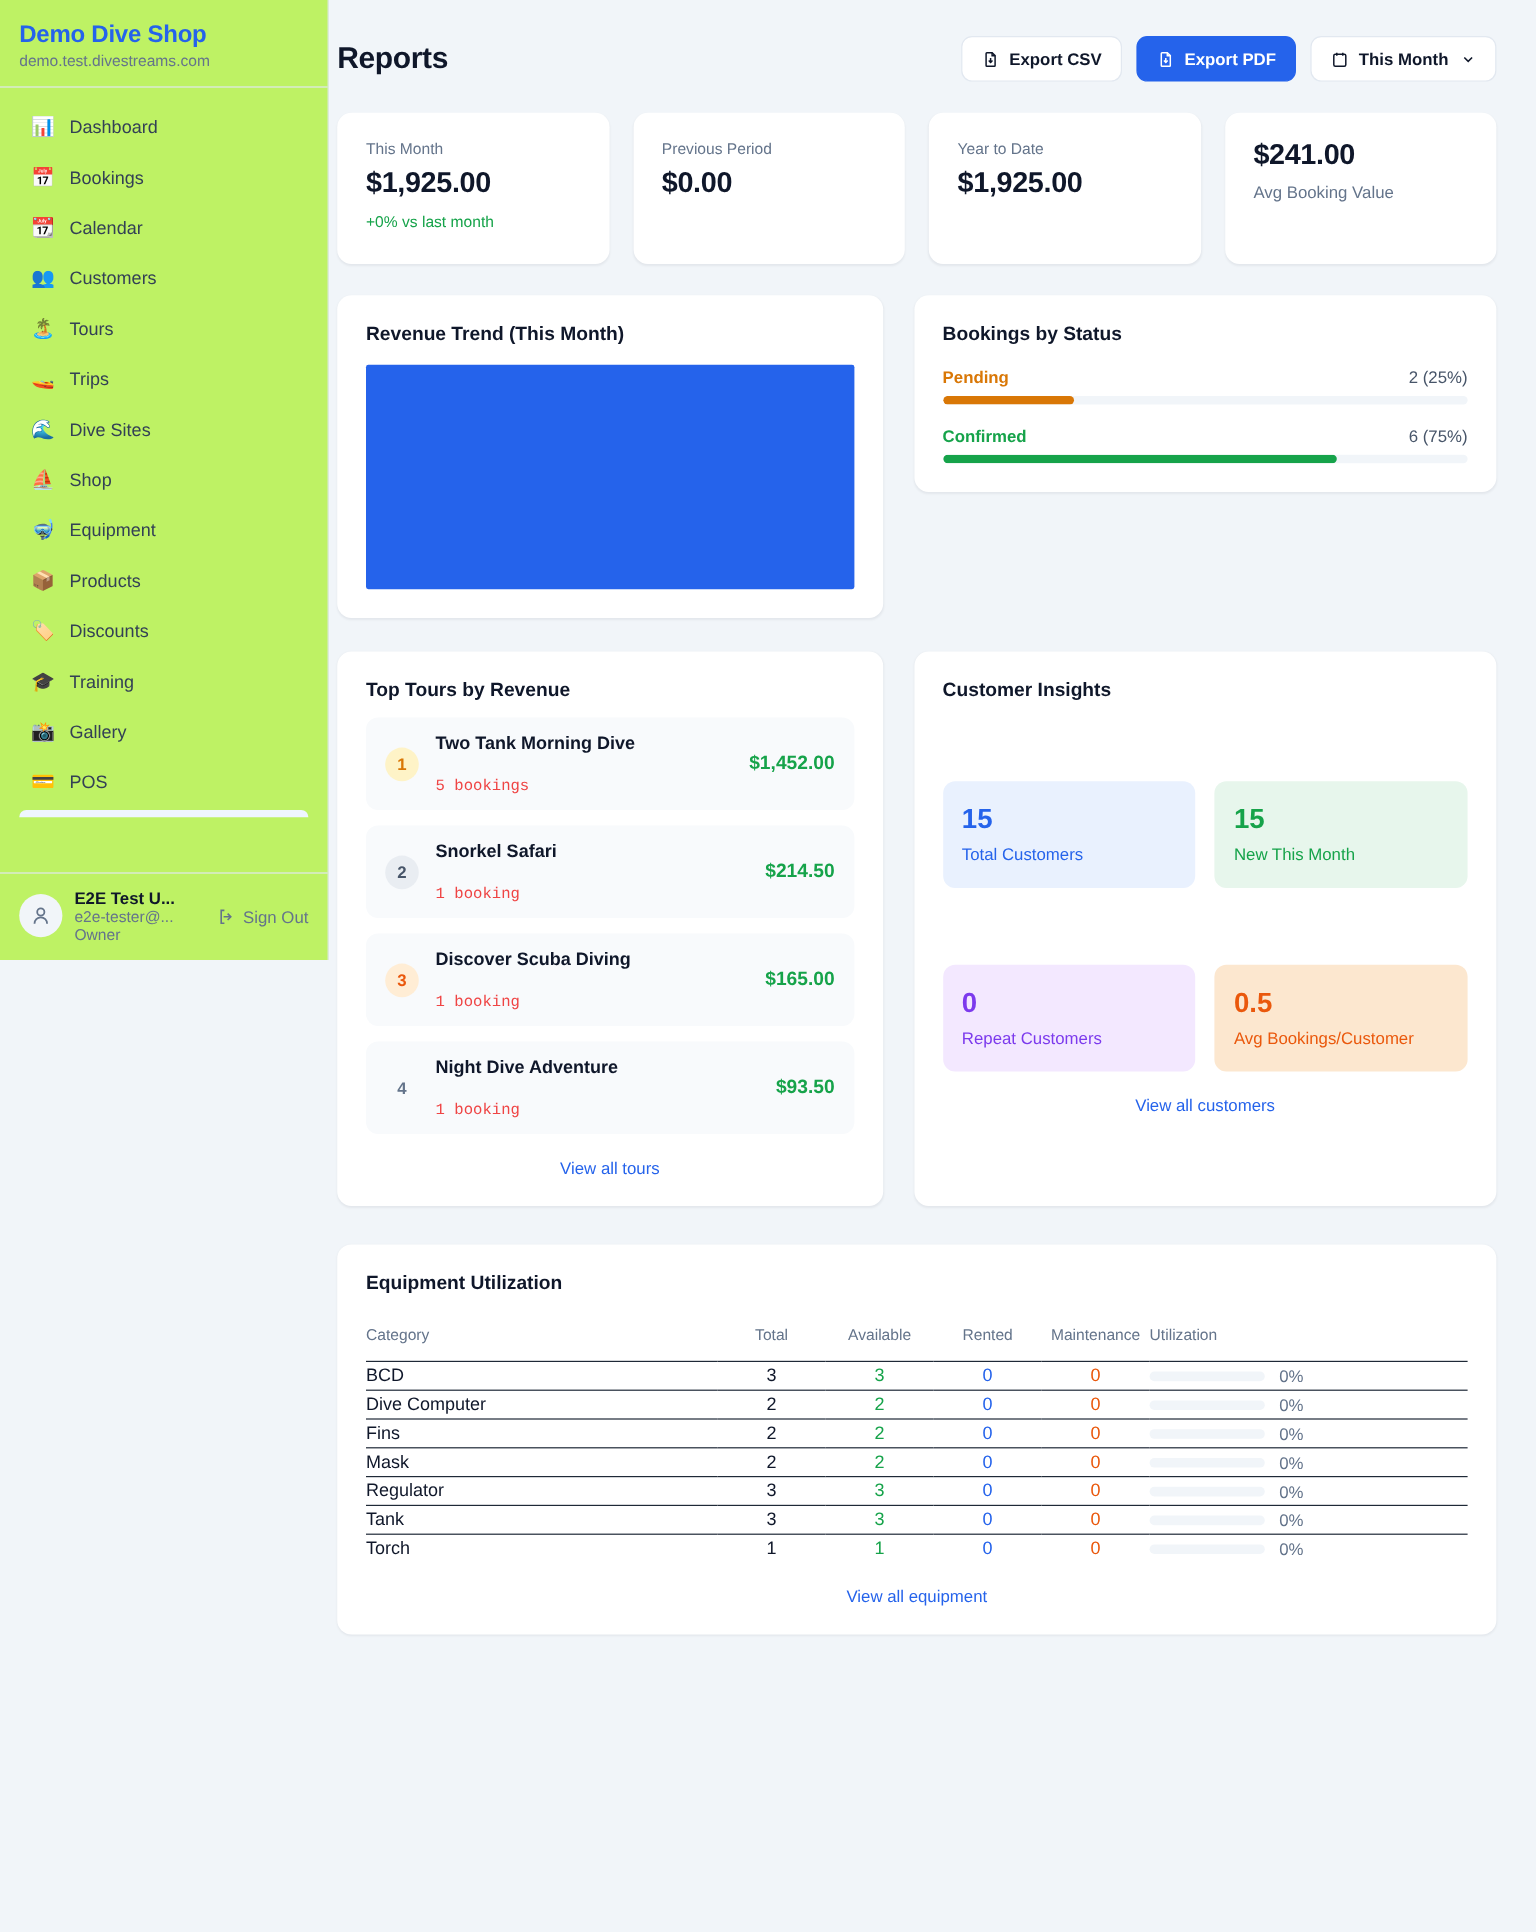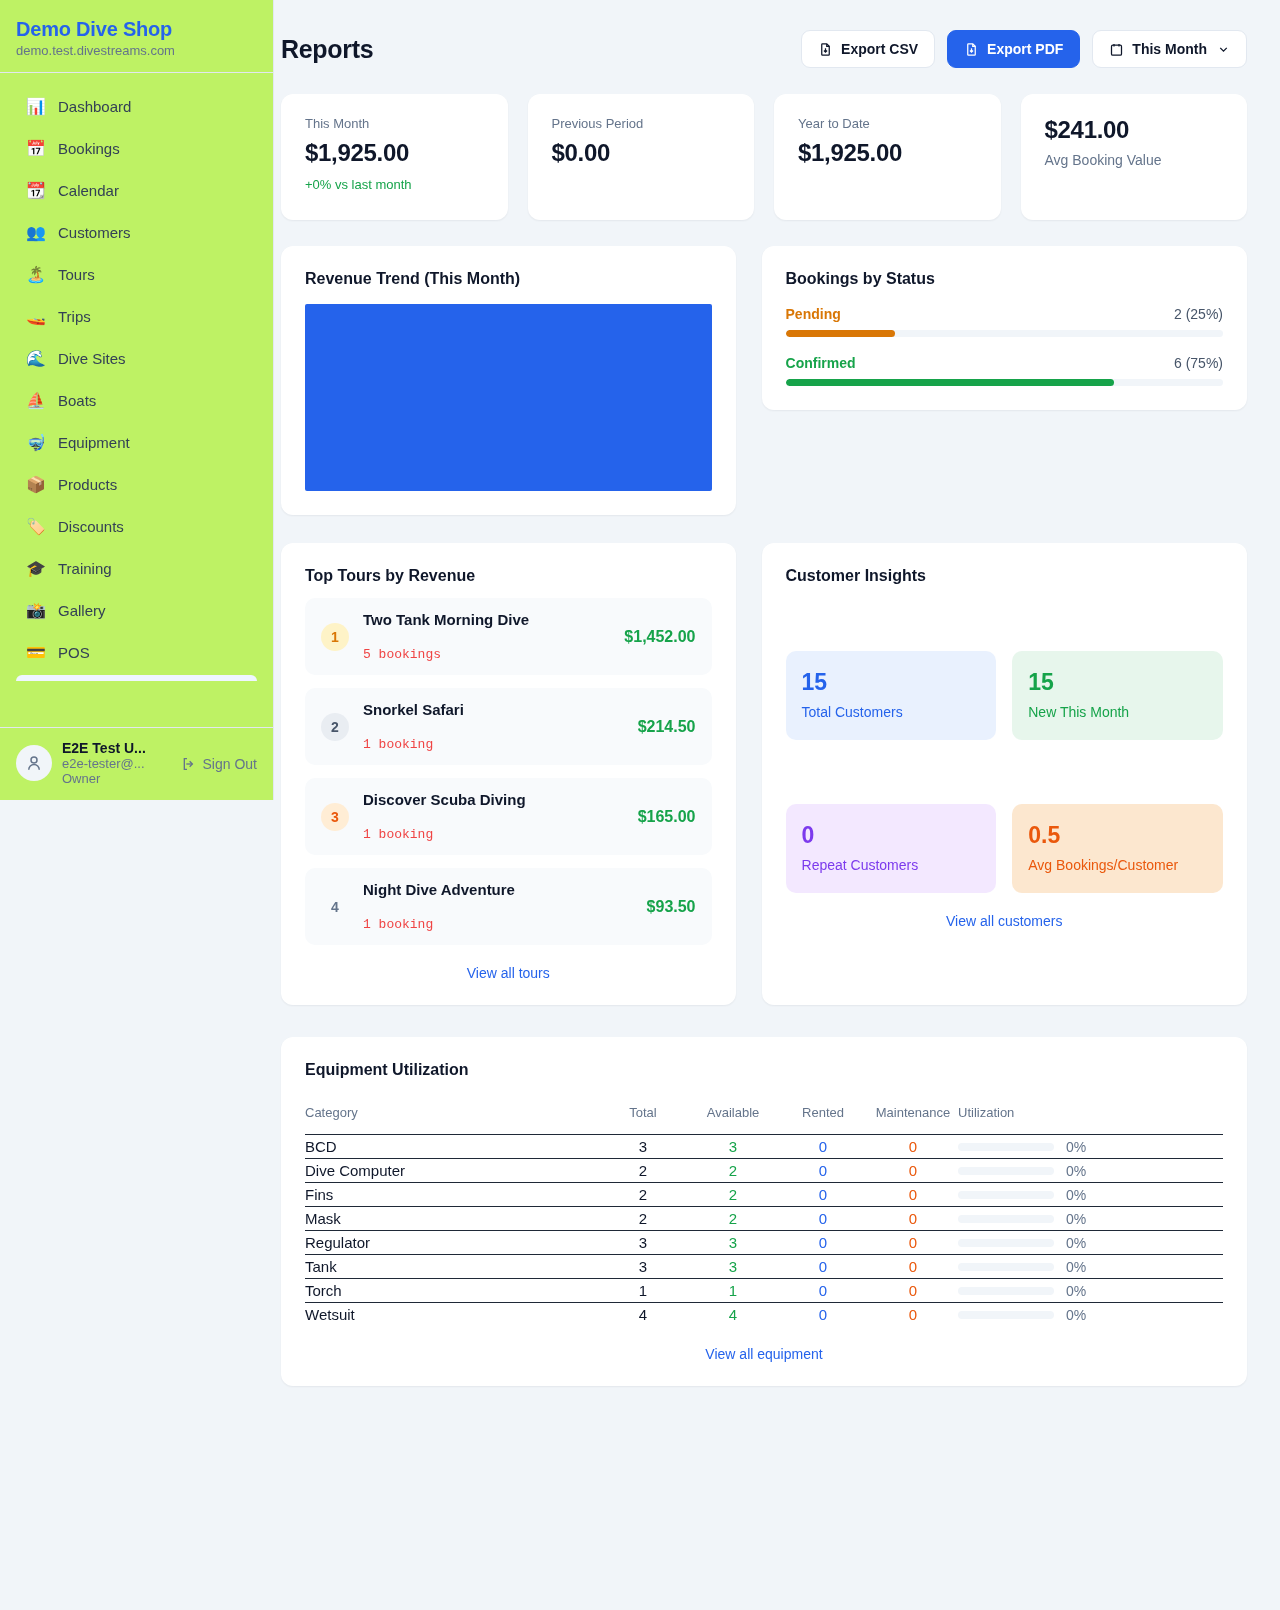"Boats" span { text: Boats -> Shop }
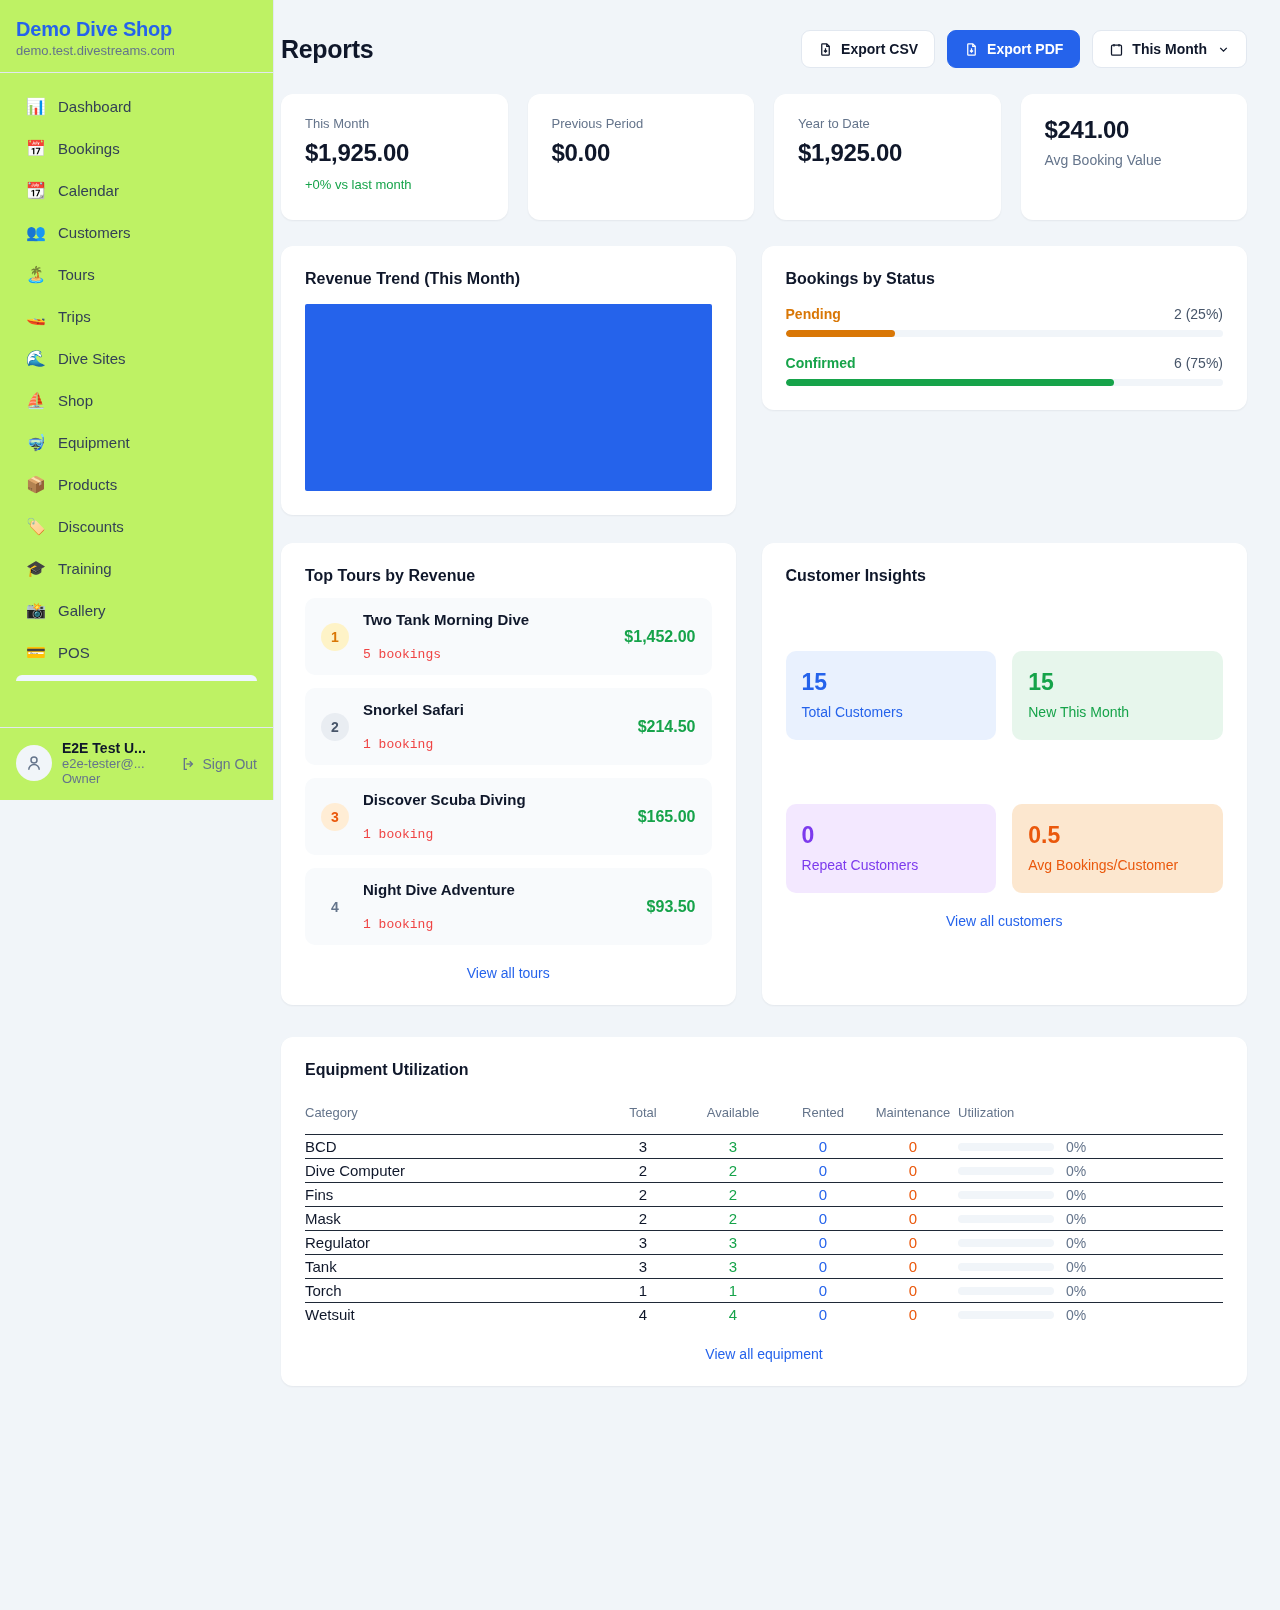"Wetsuit" tr { html: <tr> <td>Wetsuit</td> <td>4</td> <td>4</td> <td>0</td> <td>0</td> <td> <div> <div></div> <span>0%</span> </div> </td> </tr> -> none }
